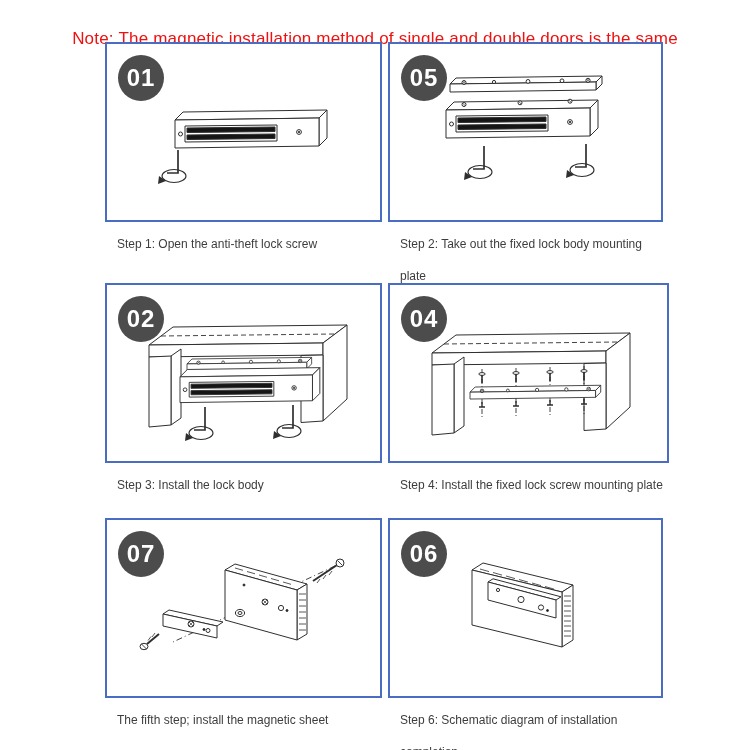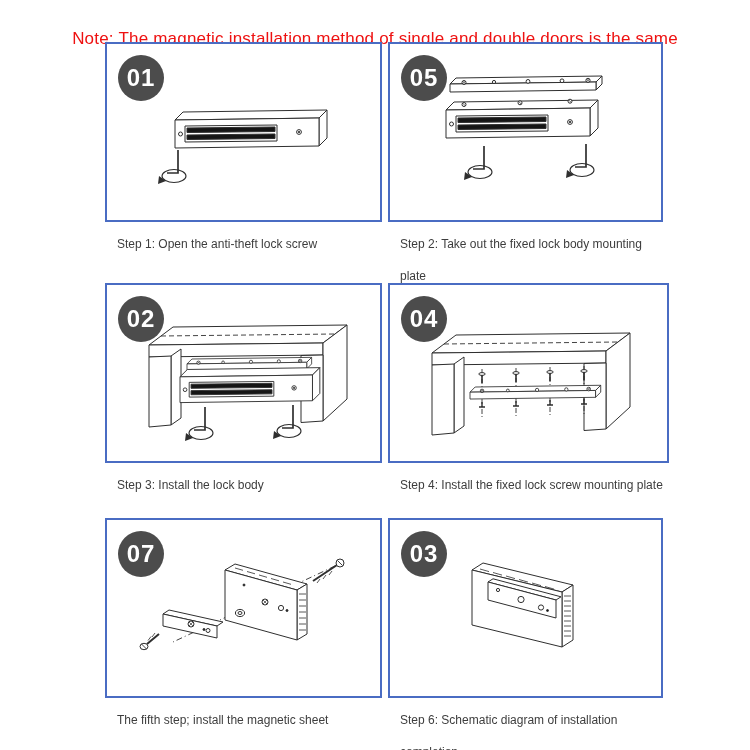"03" div.badge { text: 03 -> 06 }
